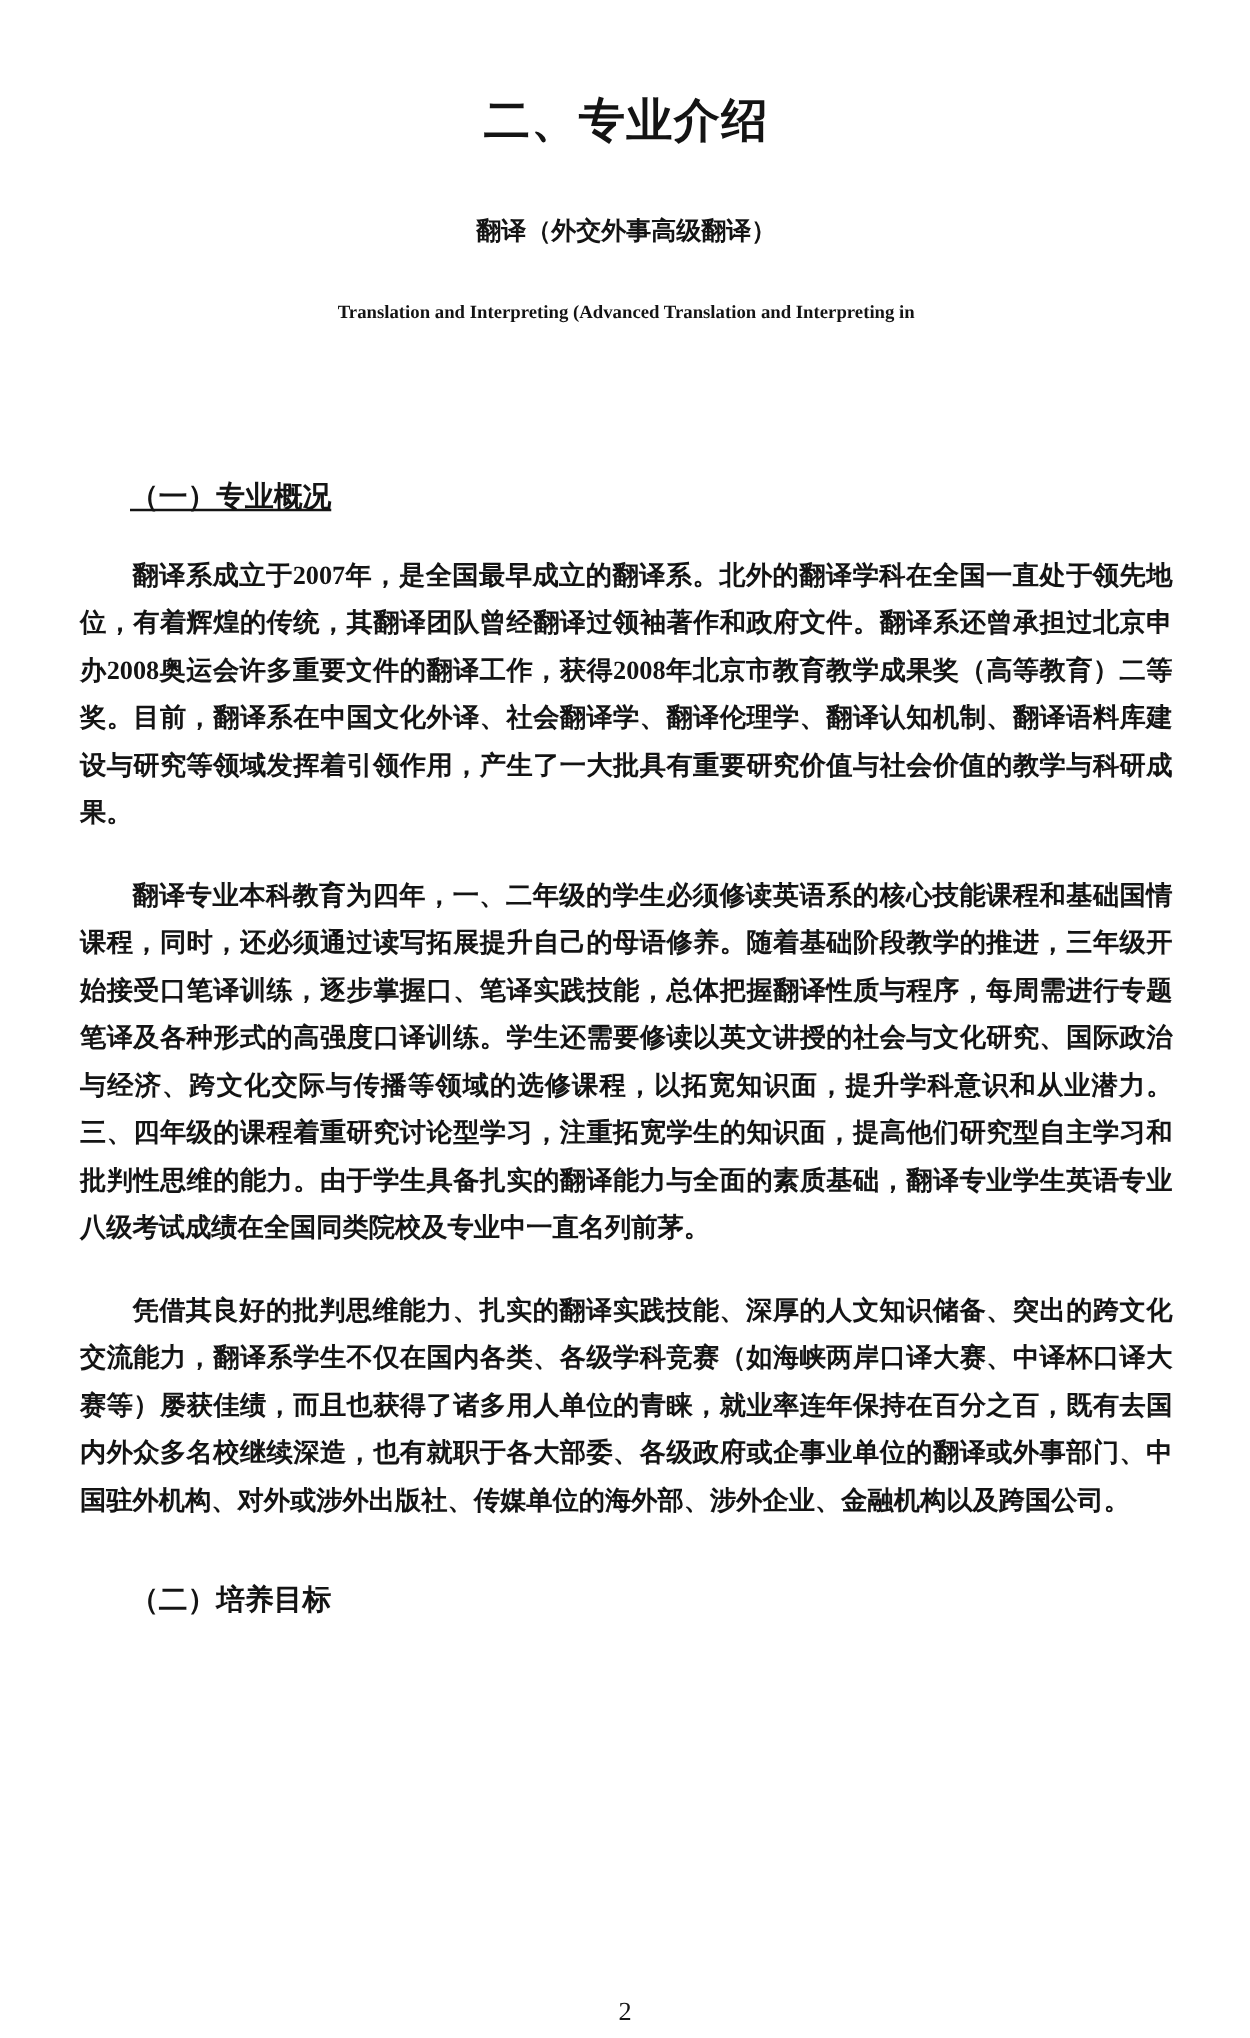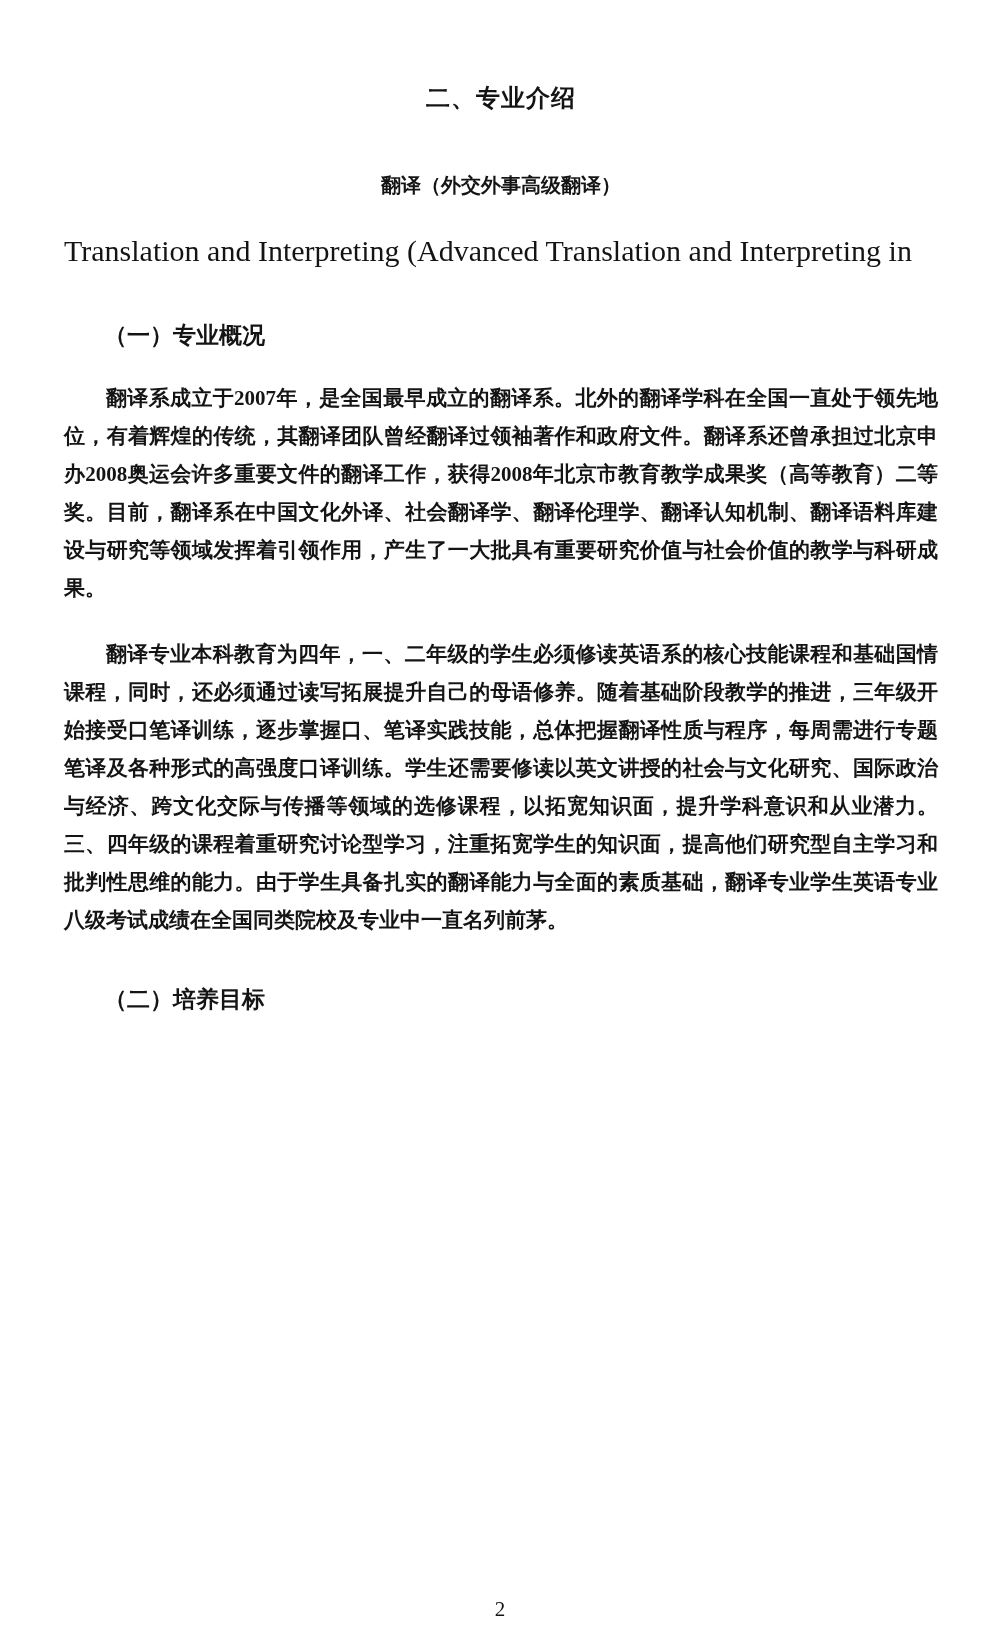"二、专业介绍" .doc-title { font-size: 24px -> 37px }
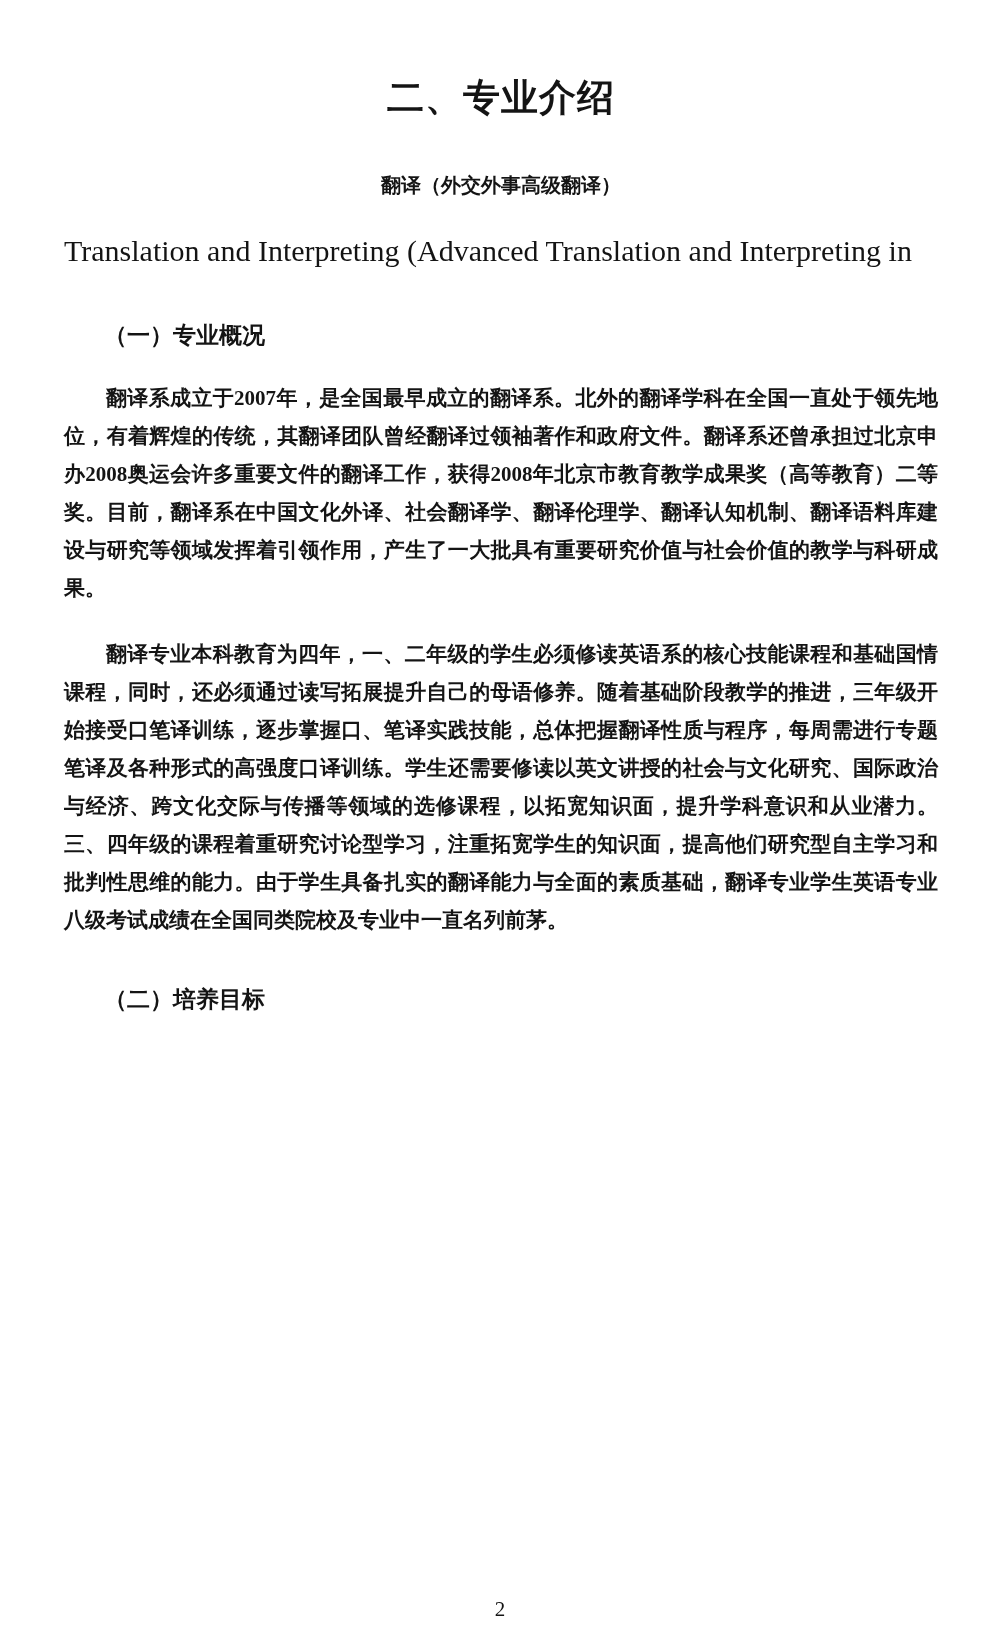"Translation and Interpreting (Advanced" .doc-subtitle-en { font-size: 30px -> 15px; font-weight: normal -> bold; text-align: left -> center }
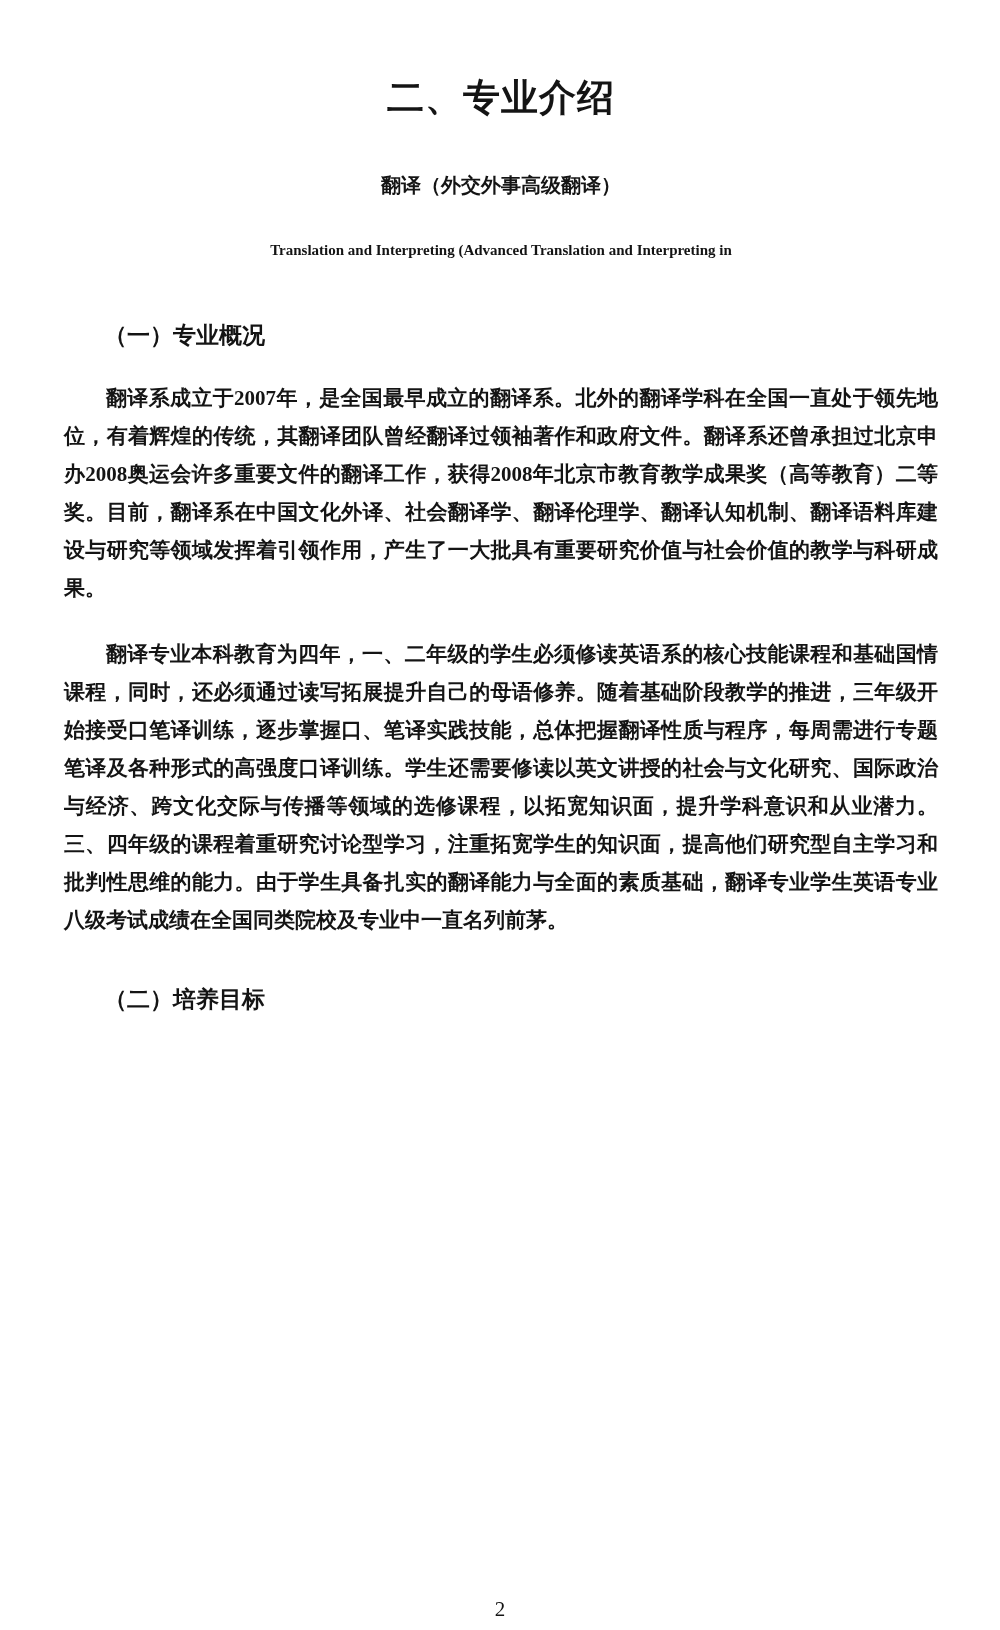"（一）专业概况" .heading-1 { margin-top: 50px -> 112px; text-decoration: none -> underline }
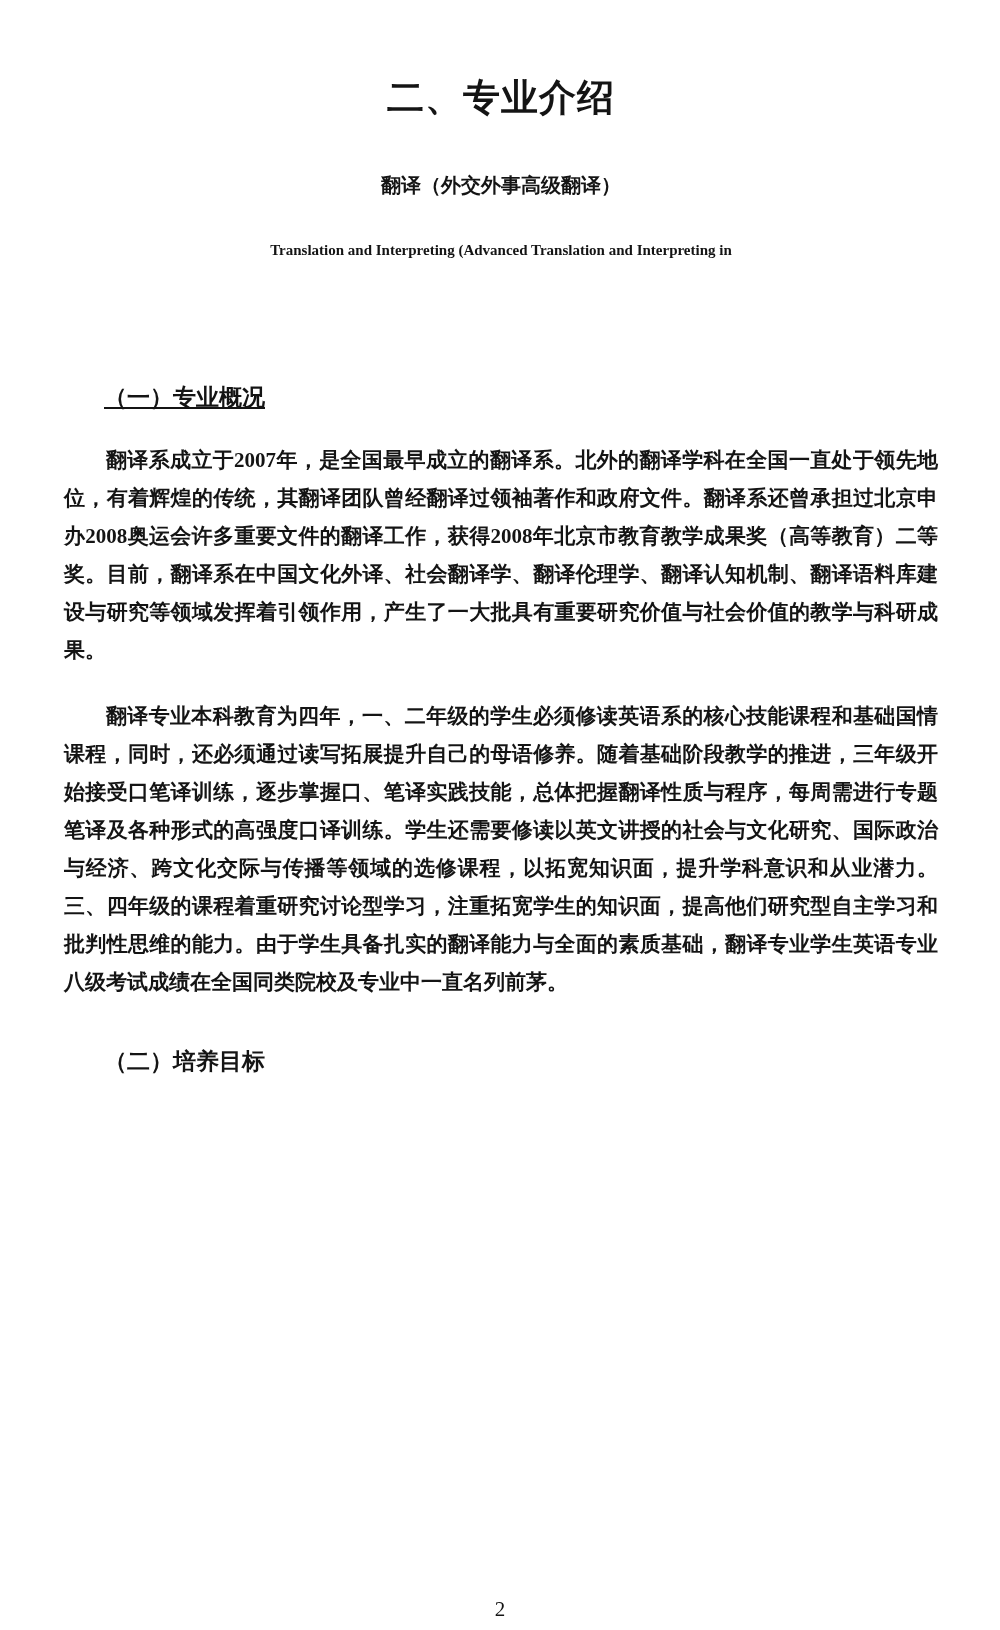"凭借其良好的批判思维能力、扎实的翻译实践技能、深厚的人文知识储备、突出的跨文化交" p.body-para { html: none -> <p>凭借其良好的批判思维能力、扎实的翻译实践技能、深厚的人文知识储备、突出的跨文化交流能力，翻译系学生不仅在国内各类、各级学科竞赛（如海峡两岸口译大赛、中译杯口译大赛等）屡获佳绩，而且也获得了诸多用人单位的青睐，就业率连年保持在百分之百，既有去国内外众多名校继续深造，也有就职于各大部委、各级政府或企事业单位的翻译或外事部门、中国驻外机构、对外或涉外出版社、传媒单位的海外部、涉外企业、金融机构以及跨国公司。</p> }
